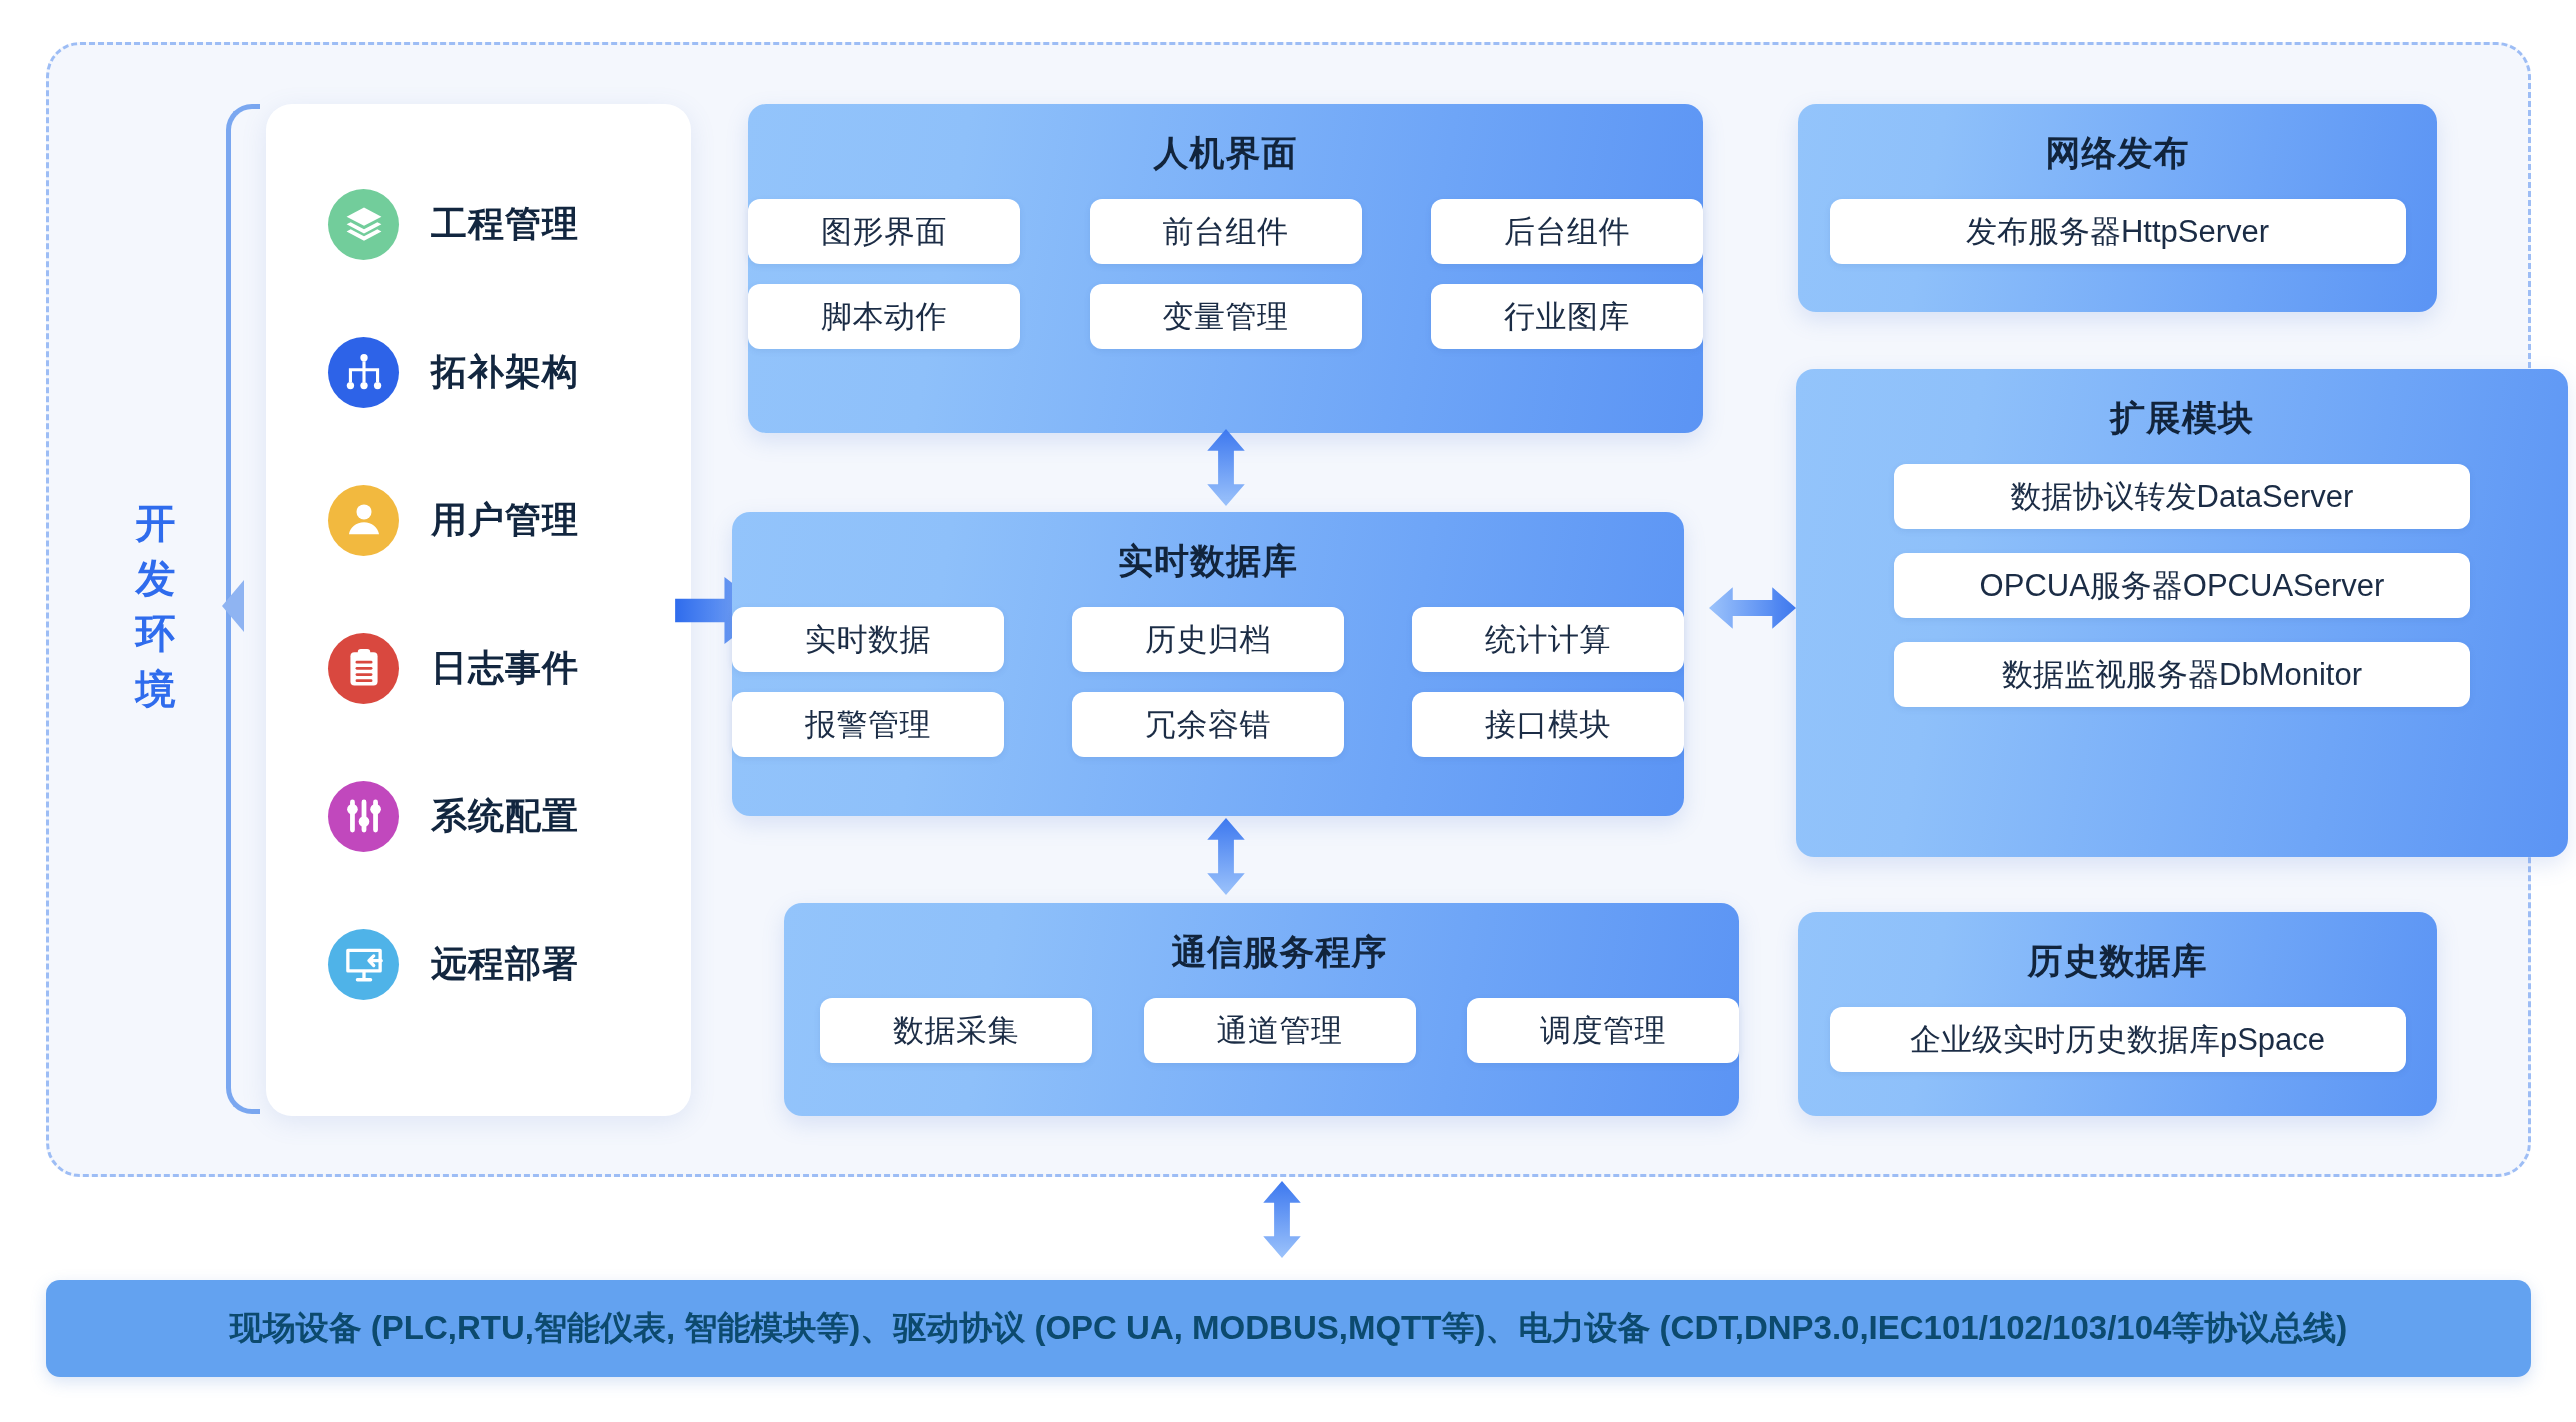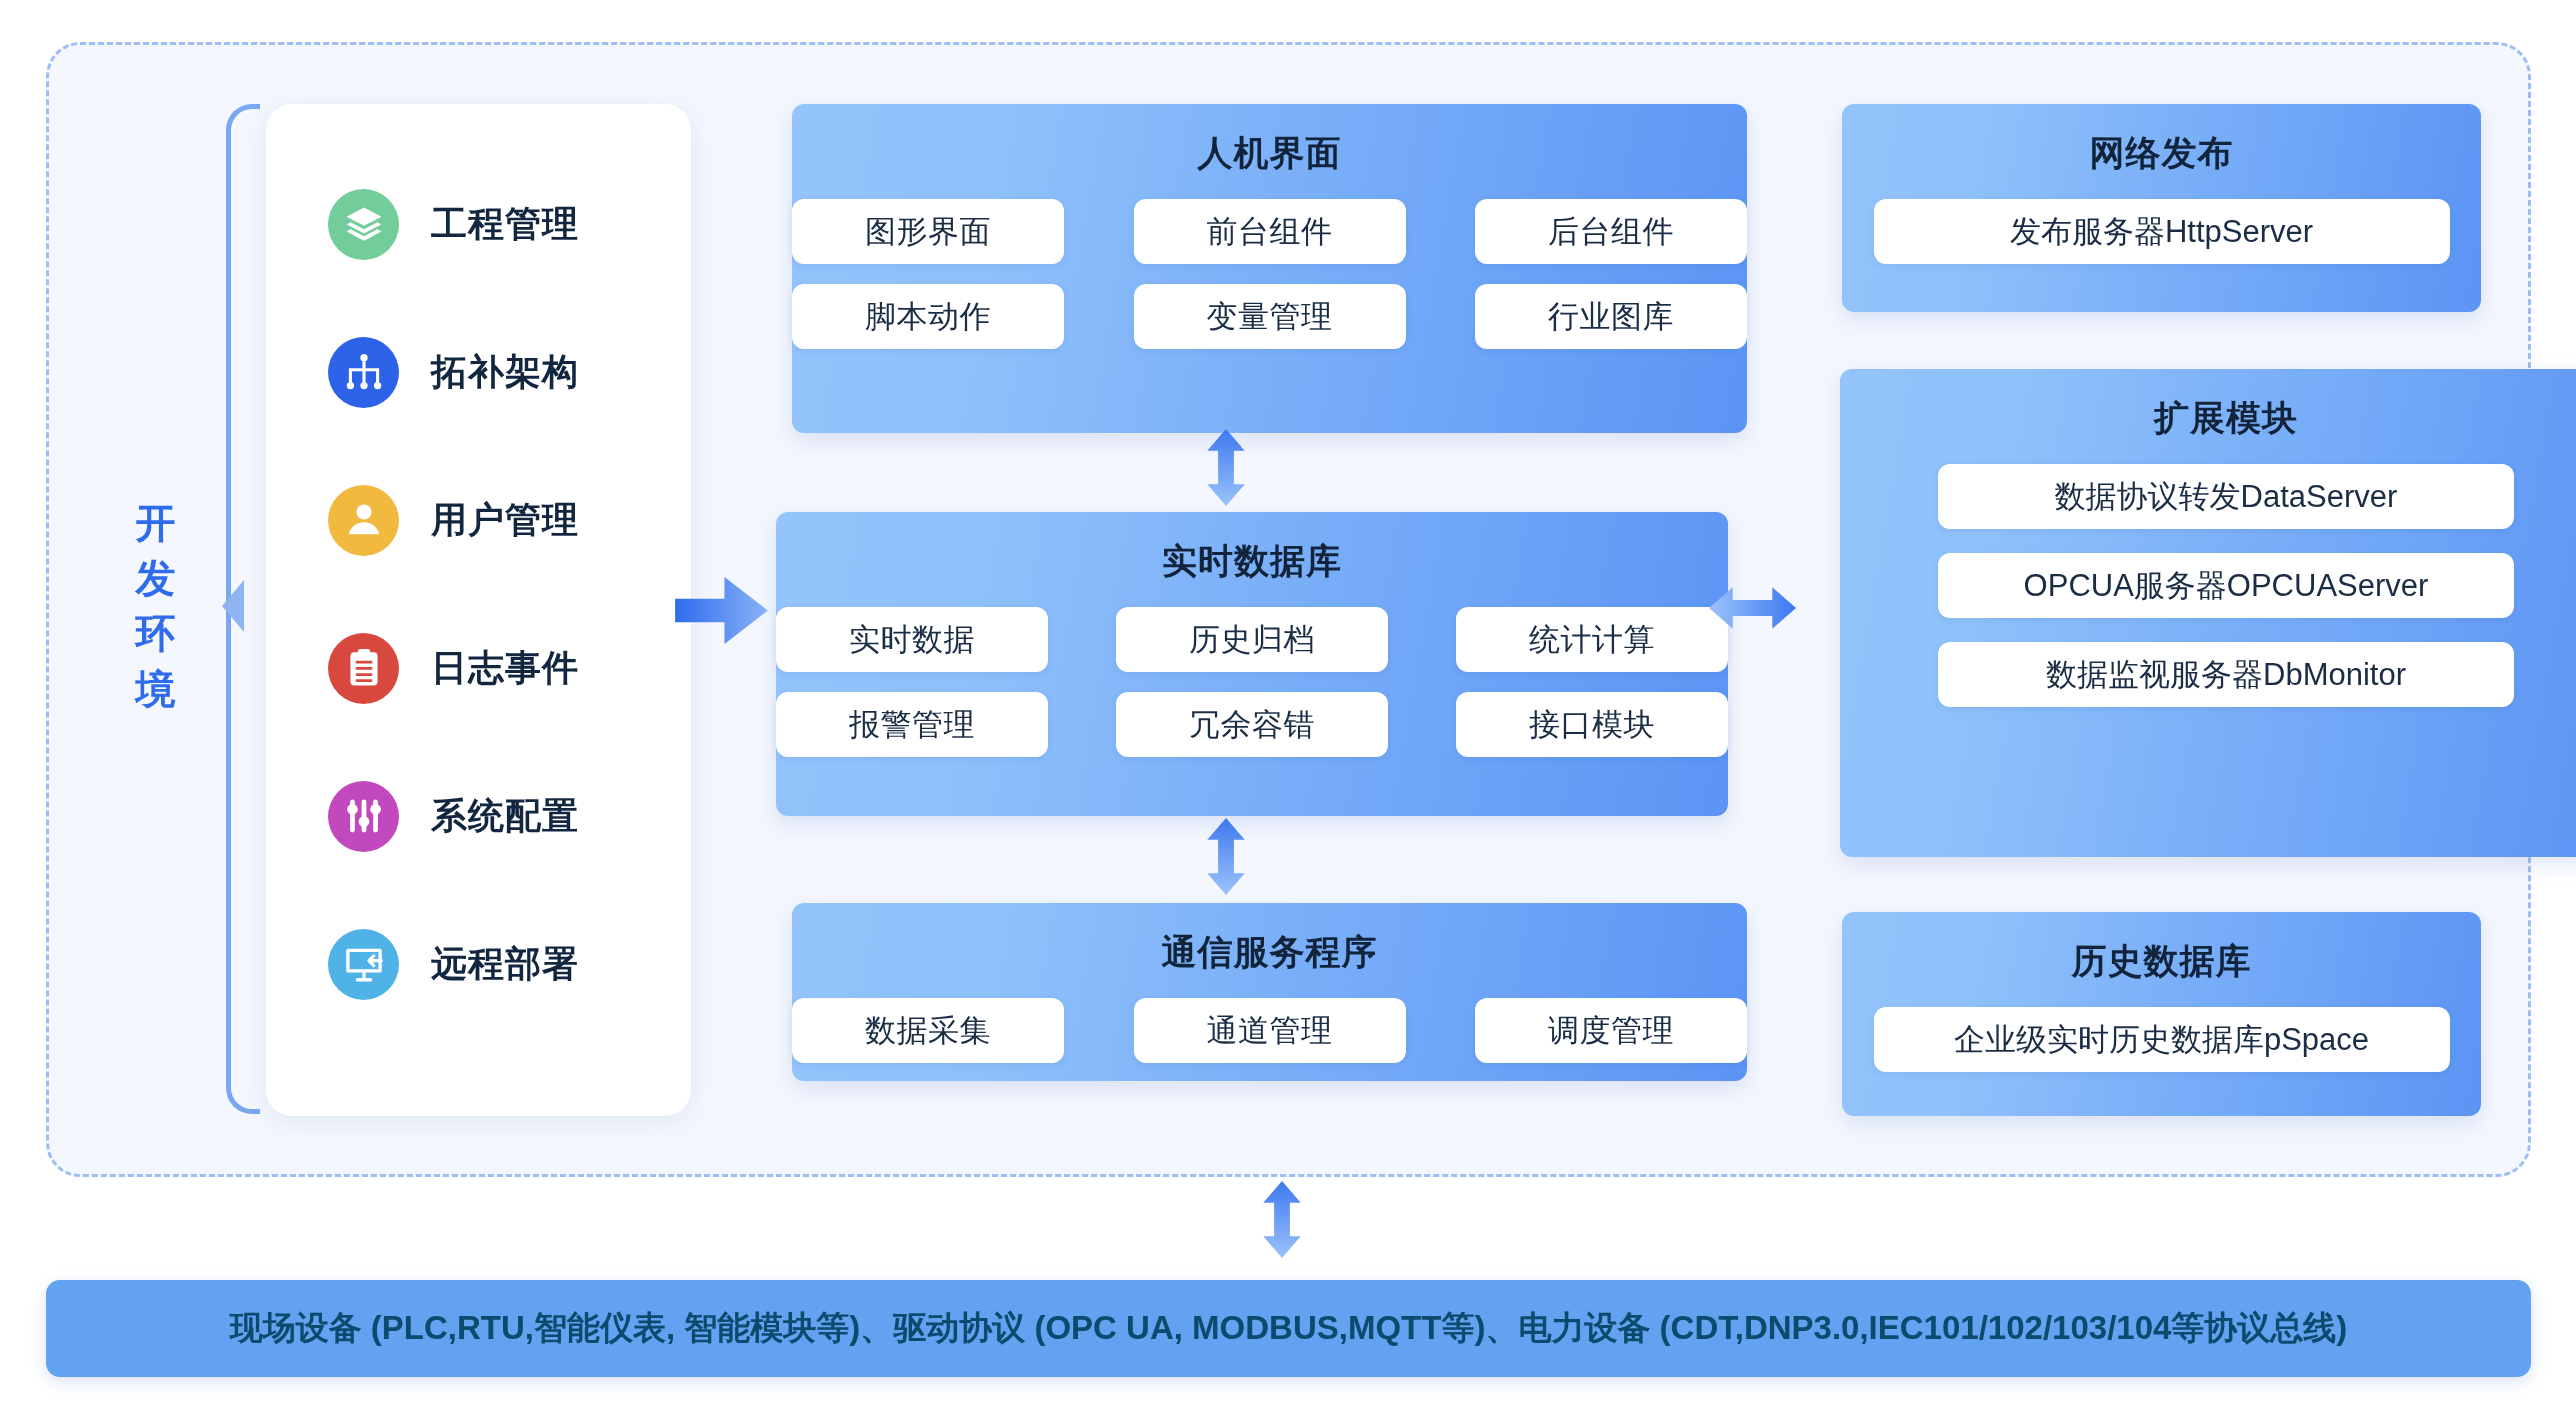"人机界面" .panel { border-radius: 12px -> 18px; margin-left: 44px -> none }
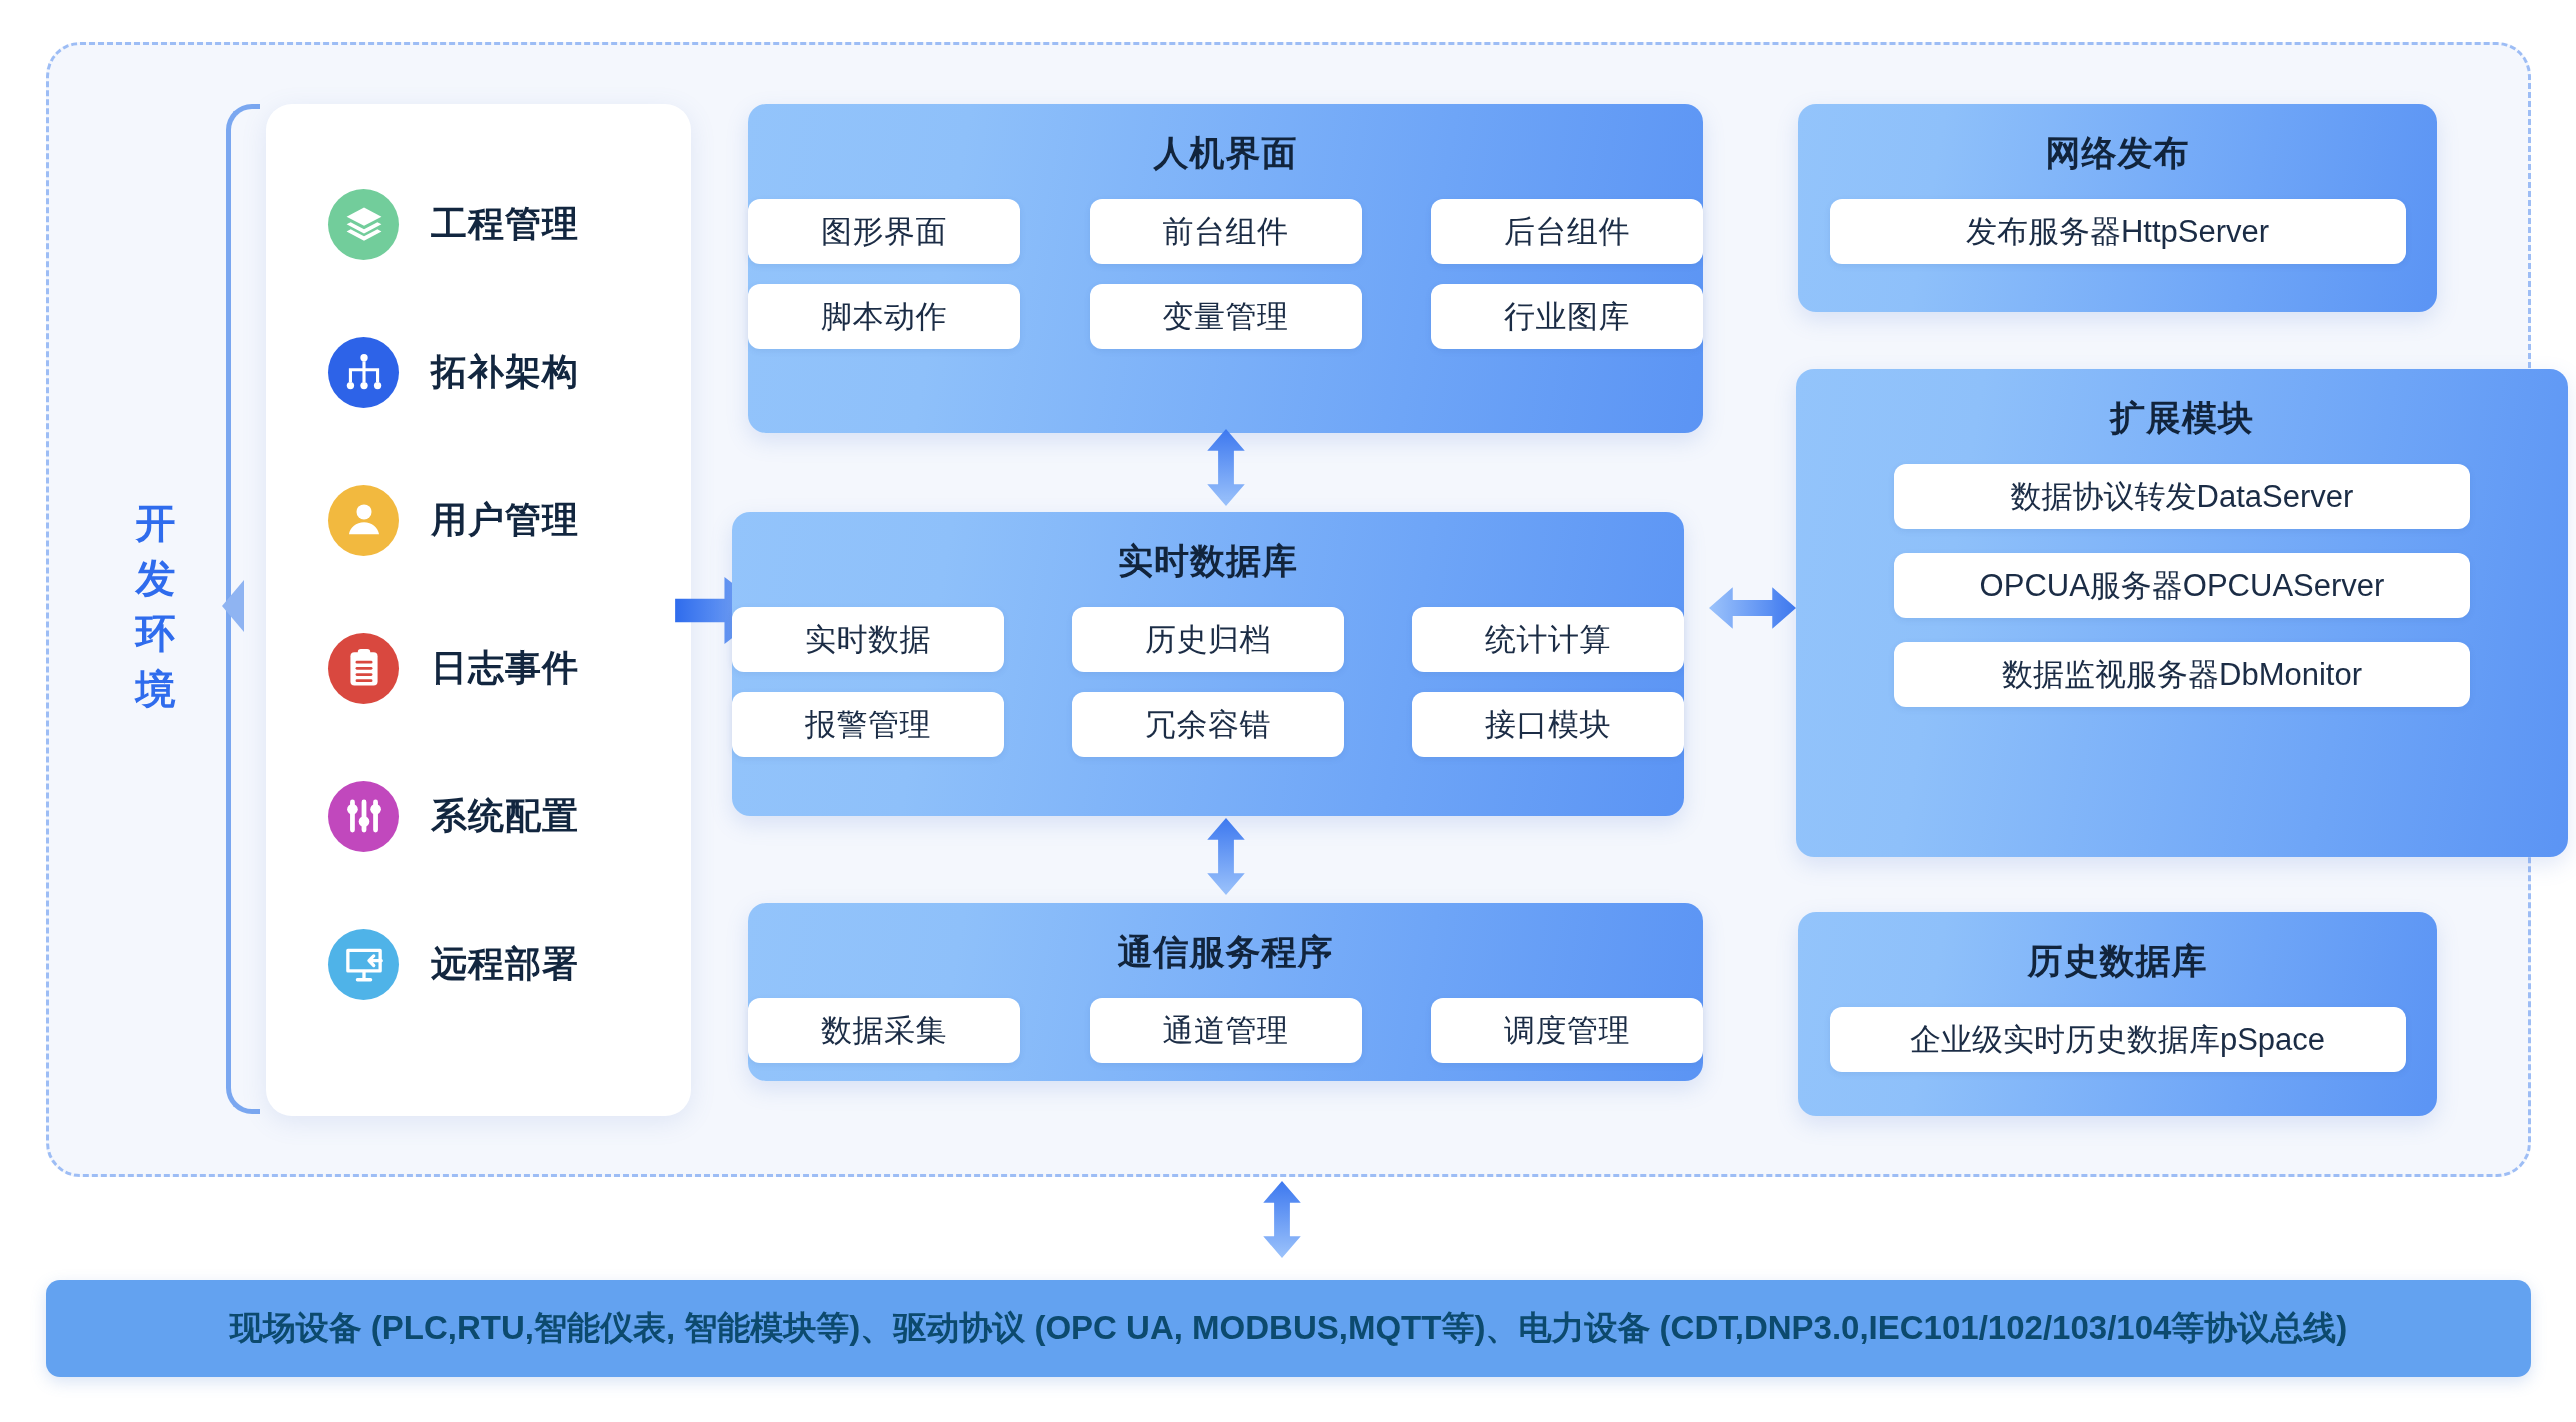"通信服务程序" #panel-comm { height: 178px -> 213px; left: 748px -> 784px; padding-left: none -> 36px }
